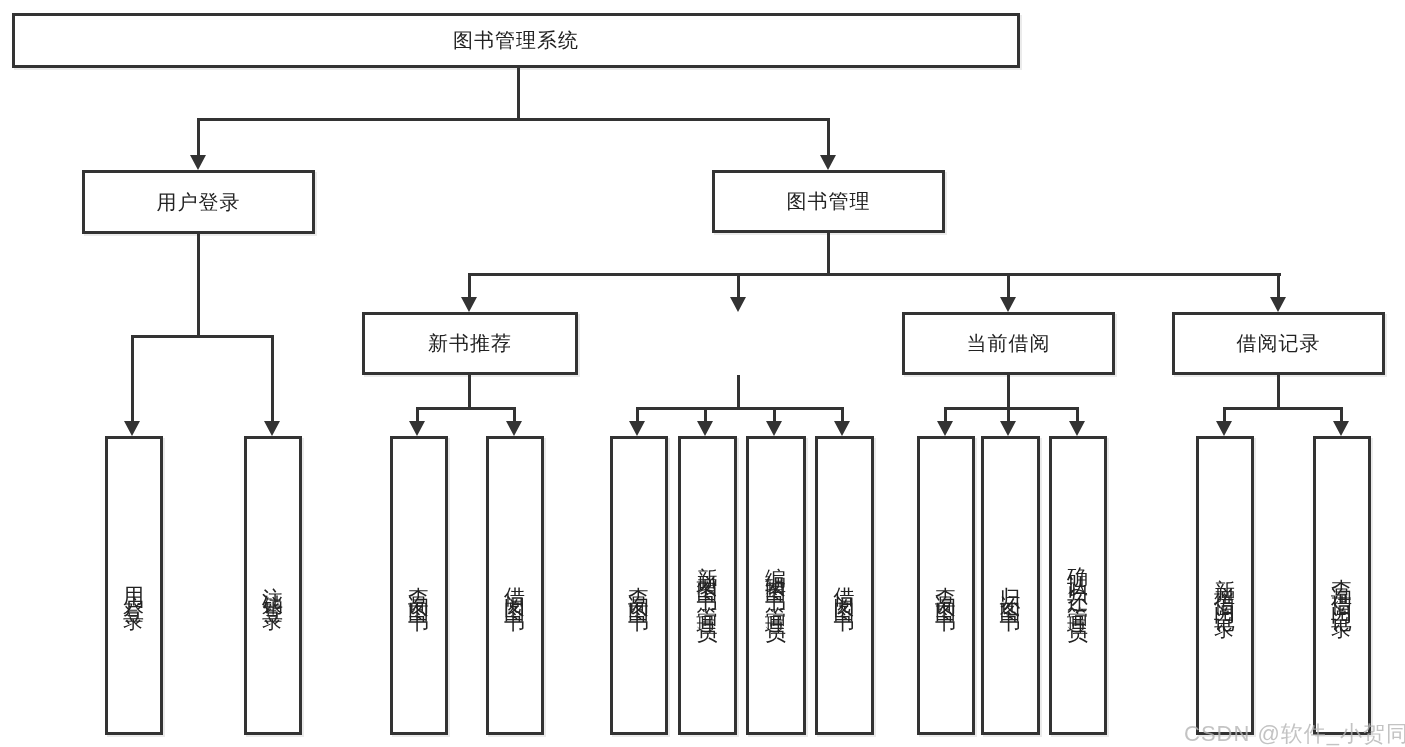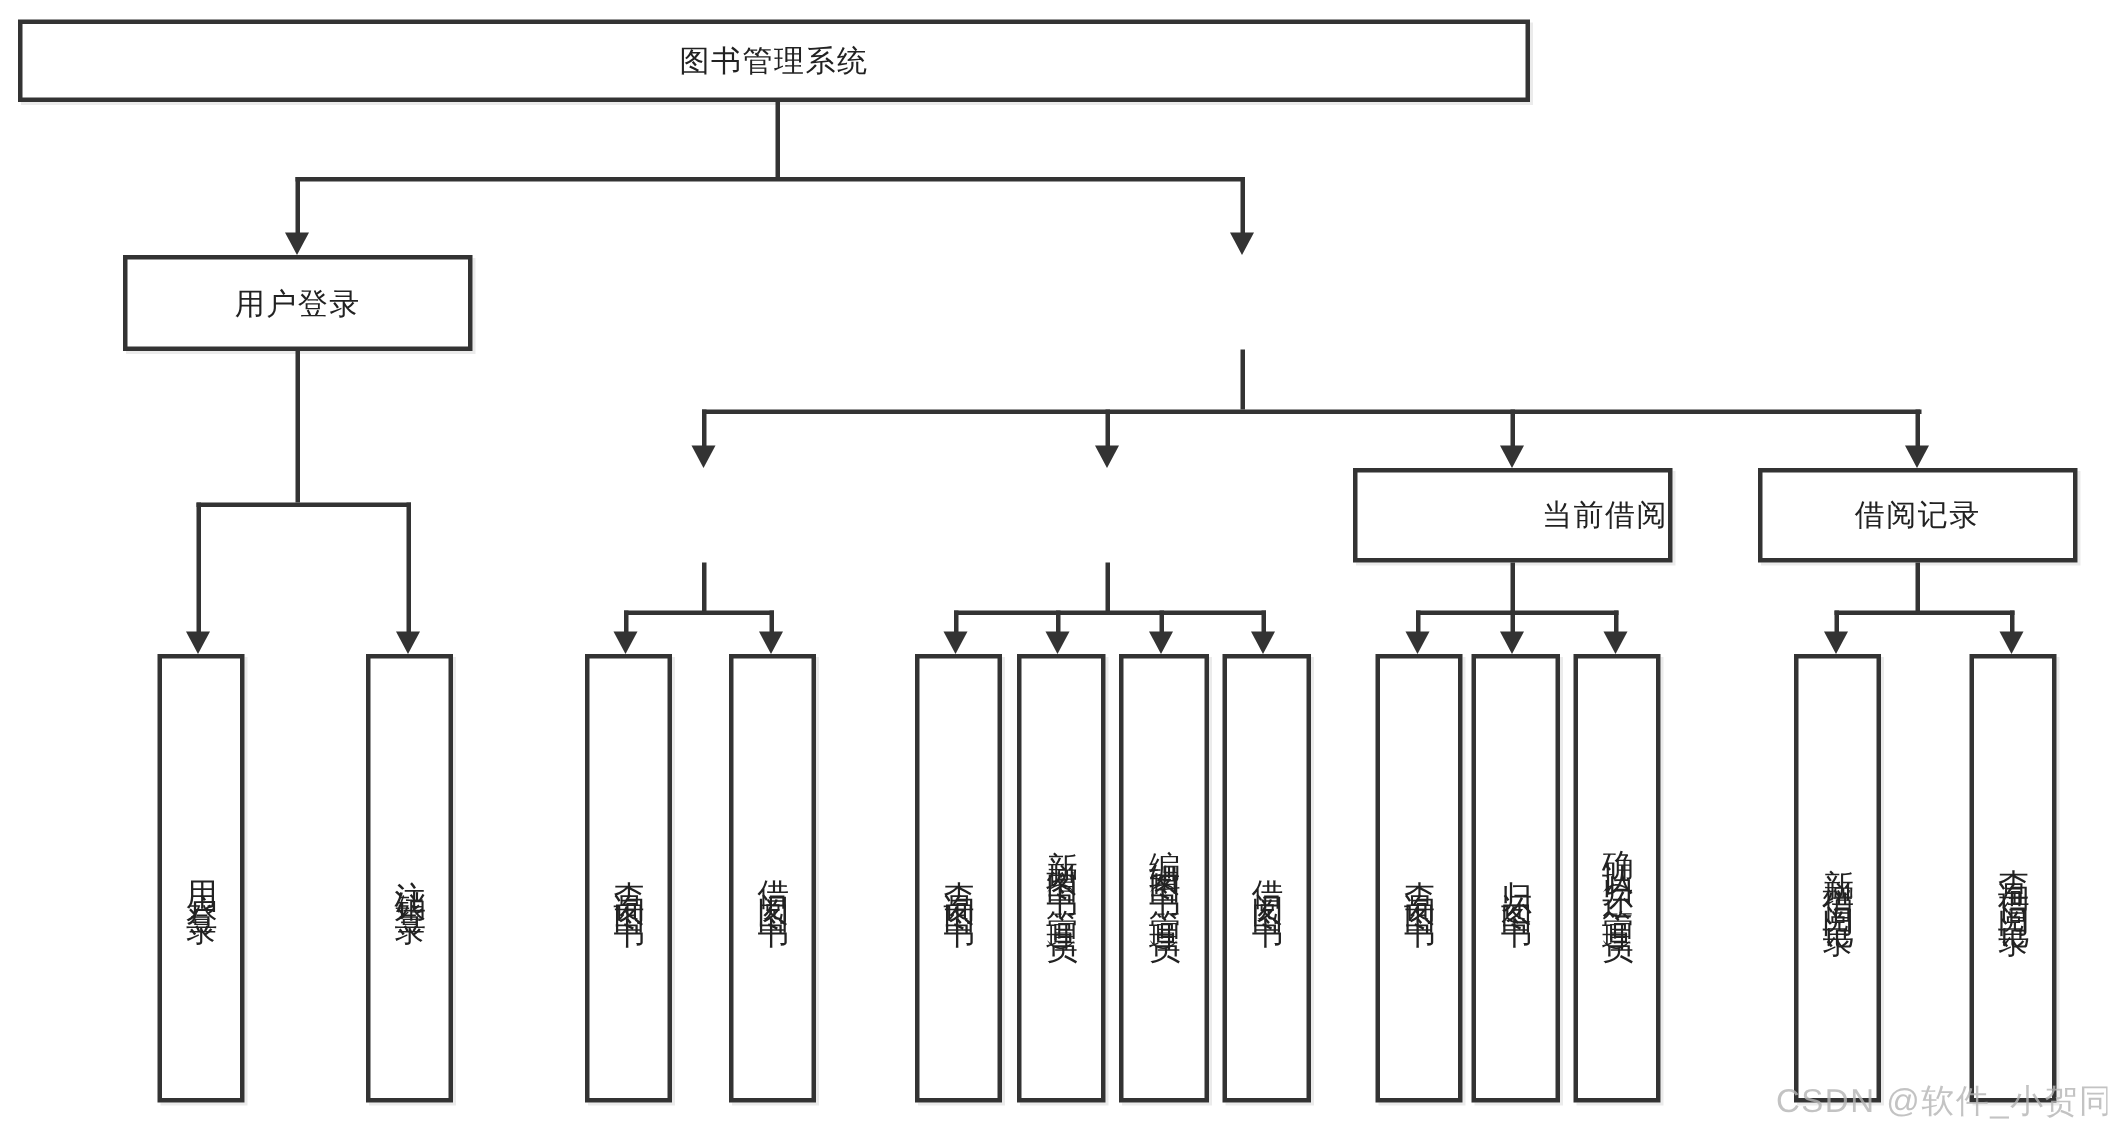"图书管理" div.node { html: none -> <div> <span>图书管理</span> </div> }
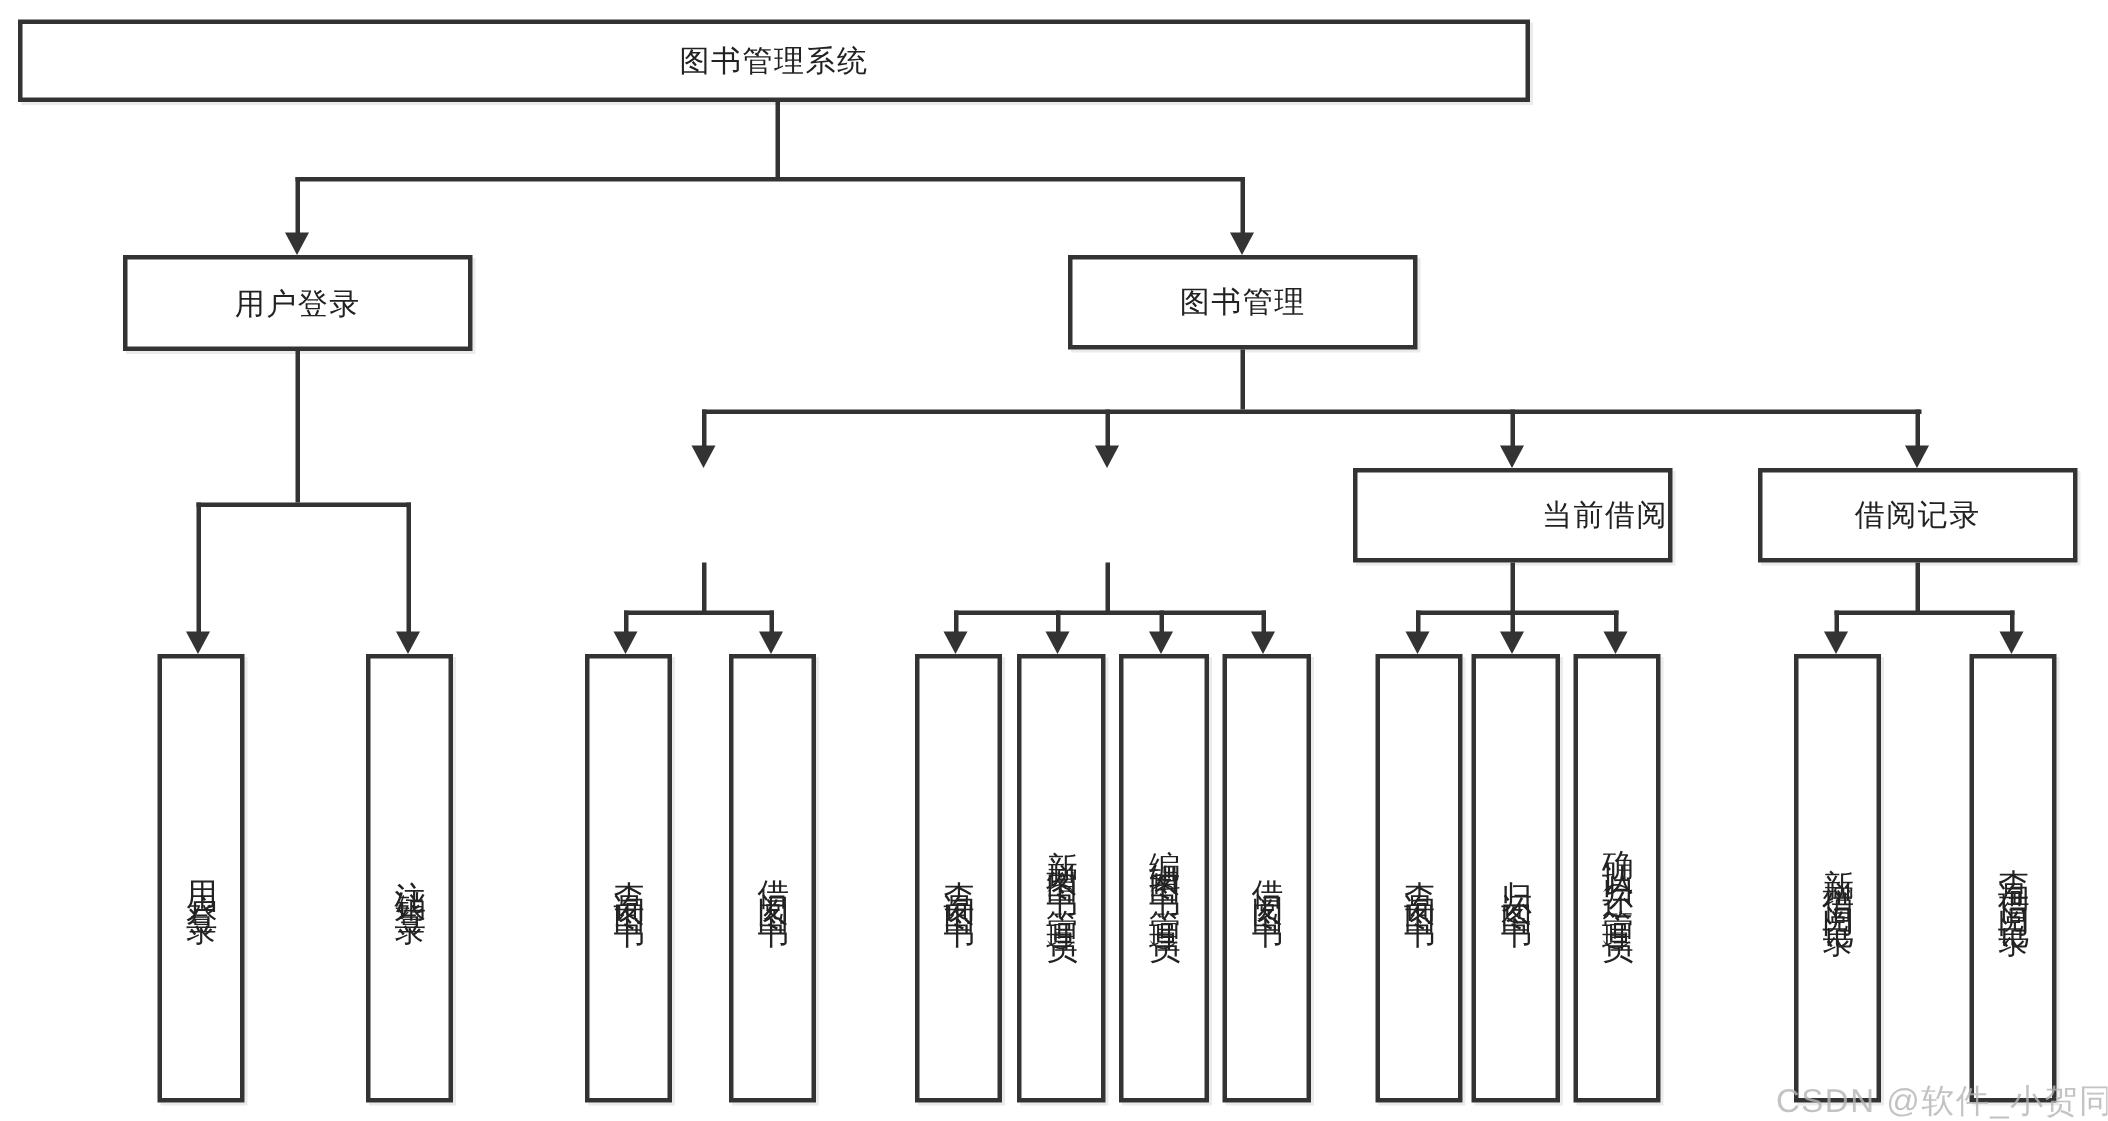"新书推荐" div.node { html: none -> <div> <span>新书推荐</span> </div> }
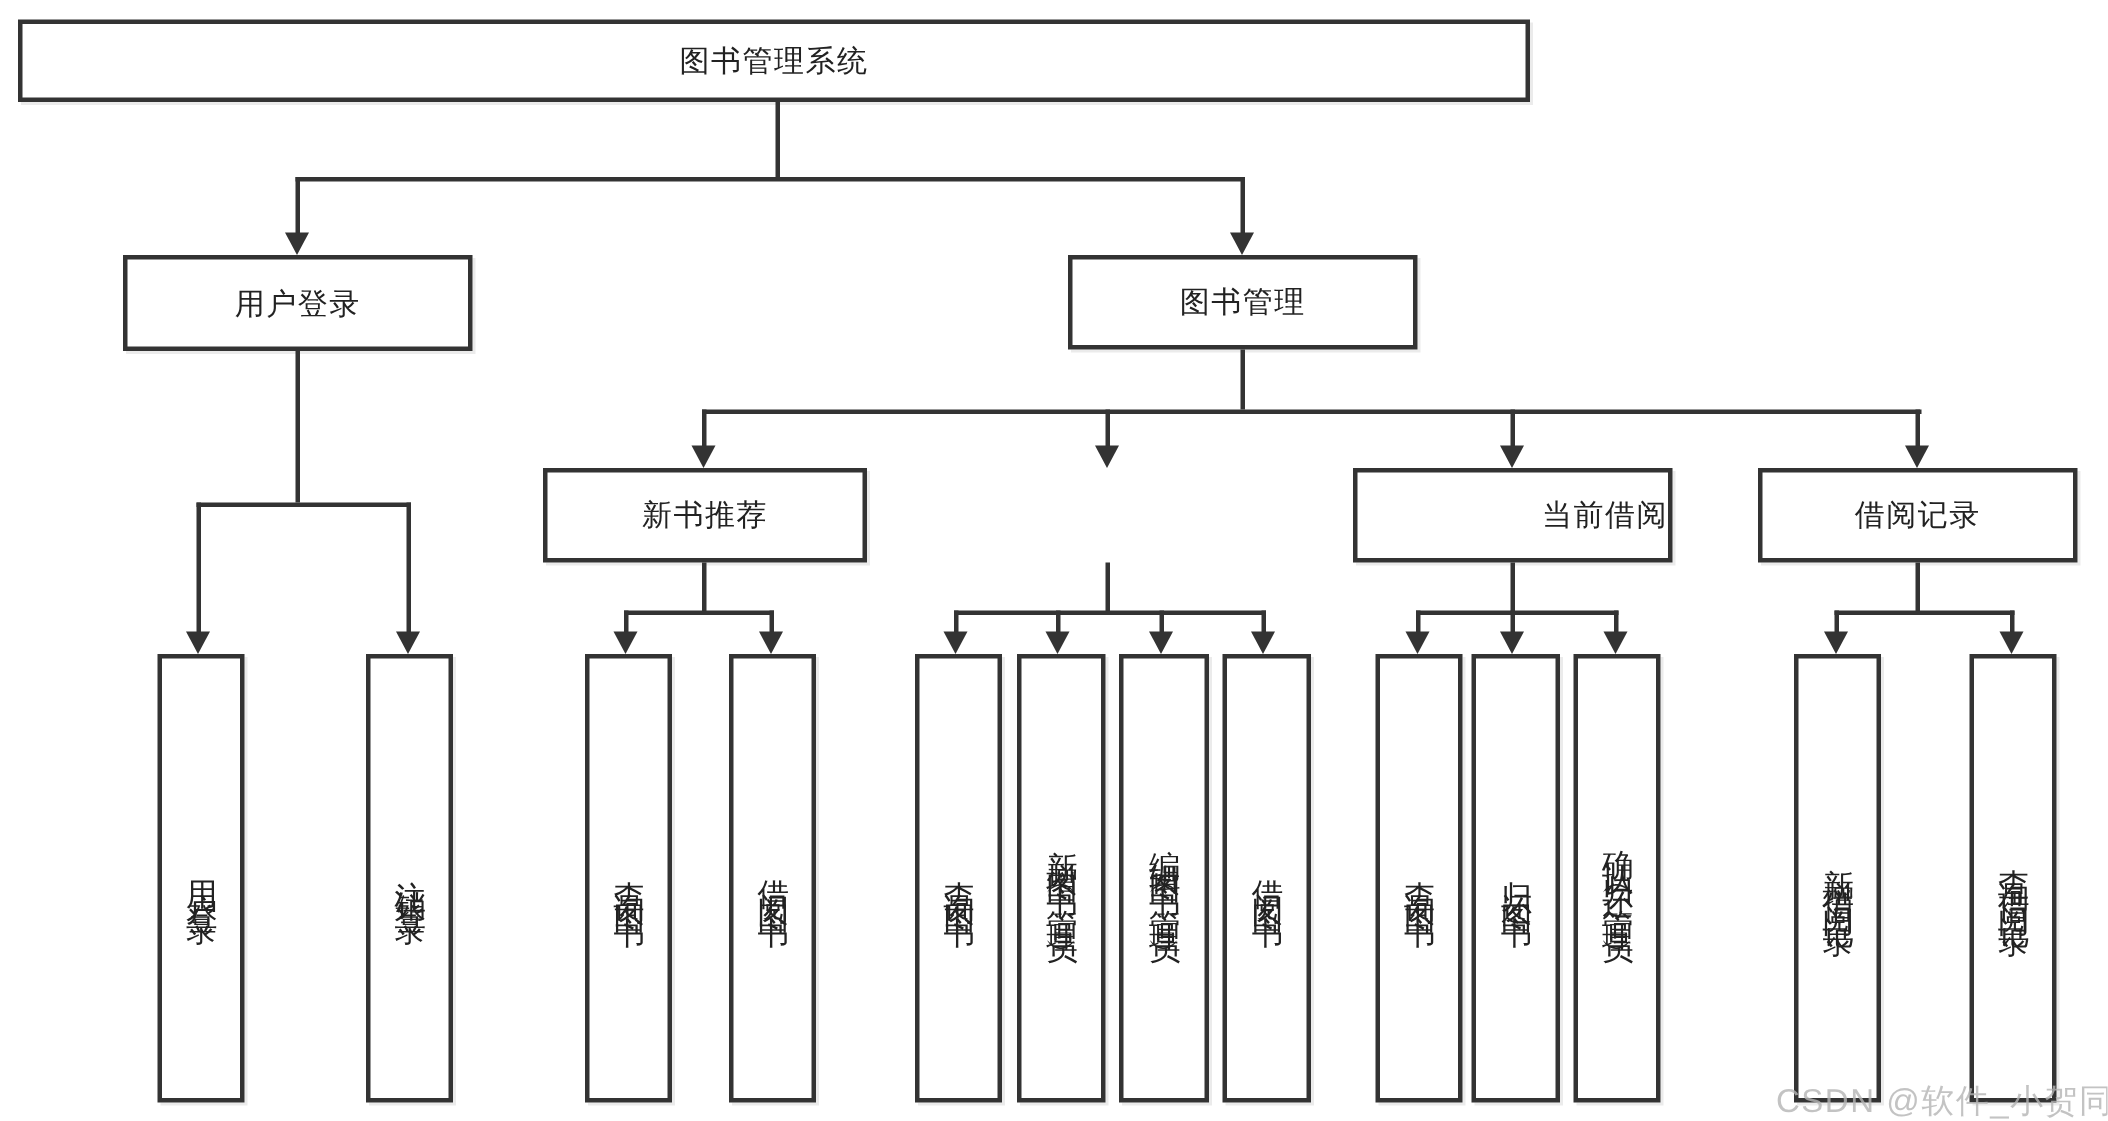"当前借阅" div.node { justify-content: flex-end -> none }
